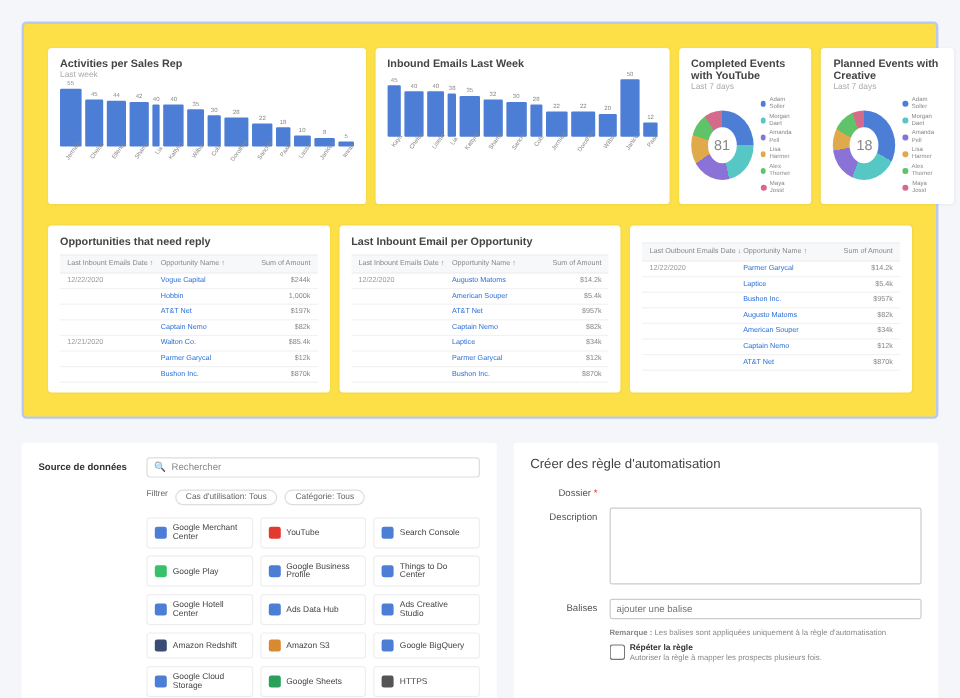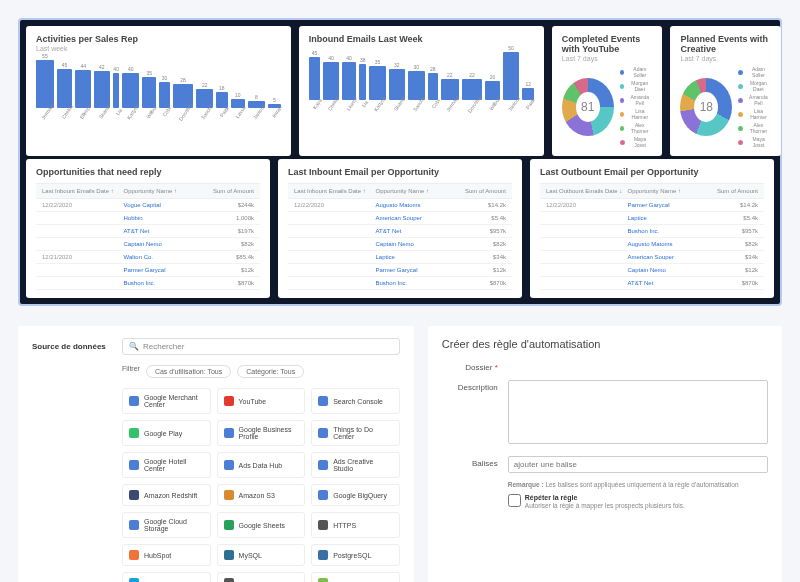"Activities per Sales Rep" .dash-frame { background: #0f172a -> #fde047; gap: 3px -> 18px; padding: 6px -> 20px }
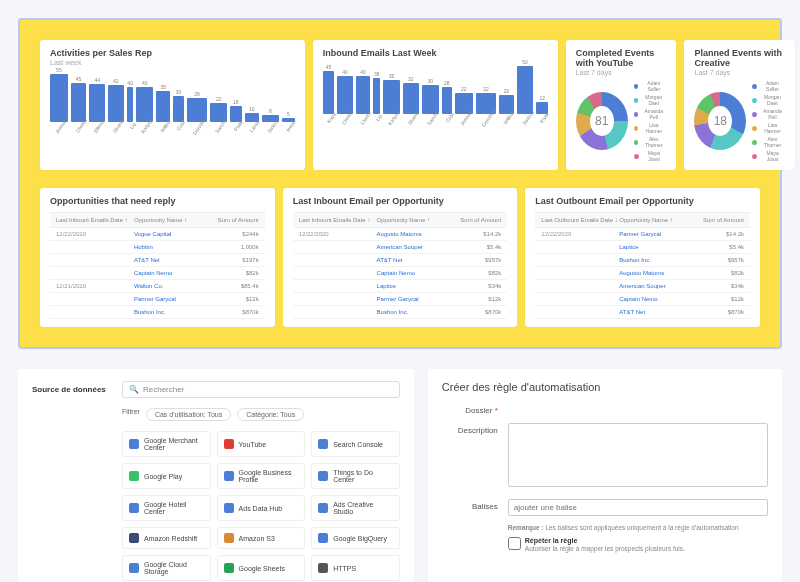"81" .donut-wrap { text-align: center -> none }
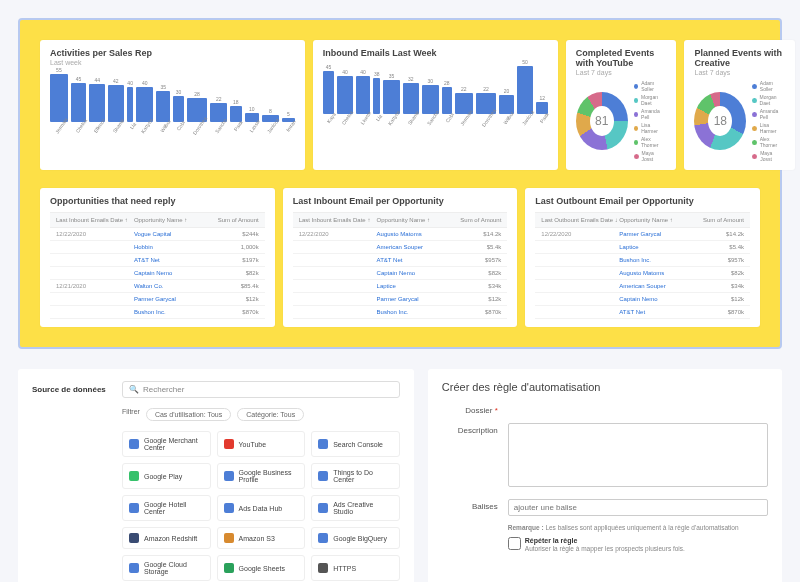"Last Outbount Email per Opportunity" div.card-title { html: <div>Last Outbount Email per Opportunity</div> -> none }
